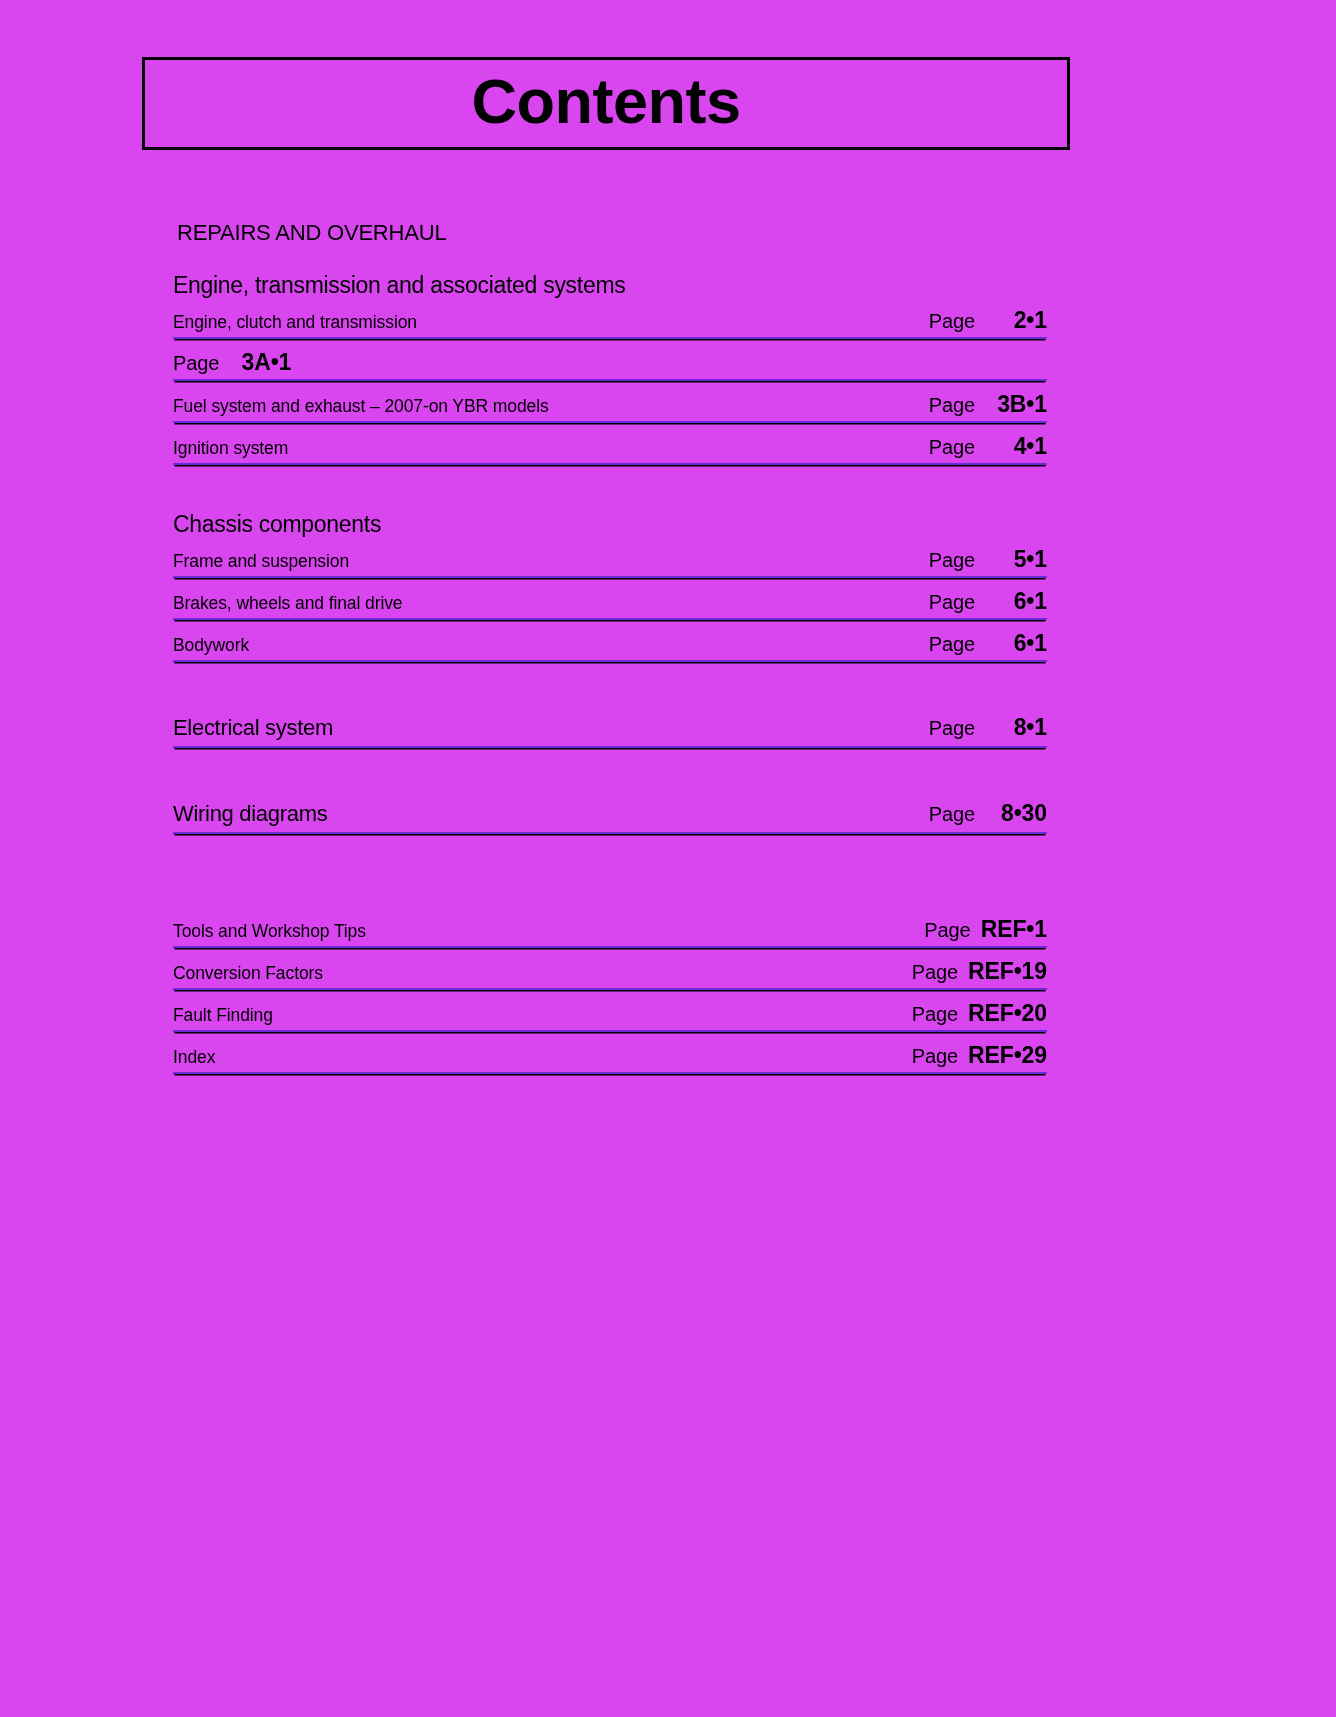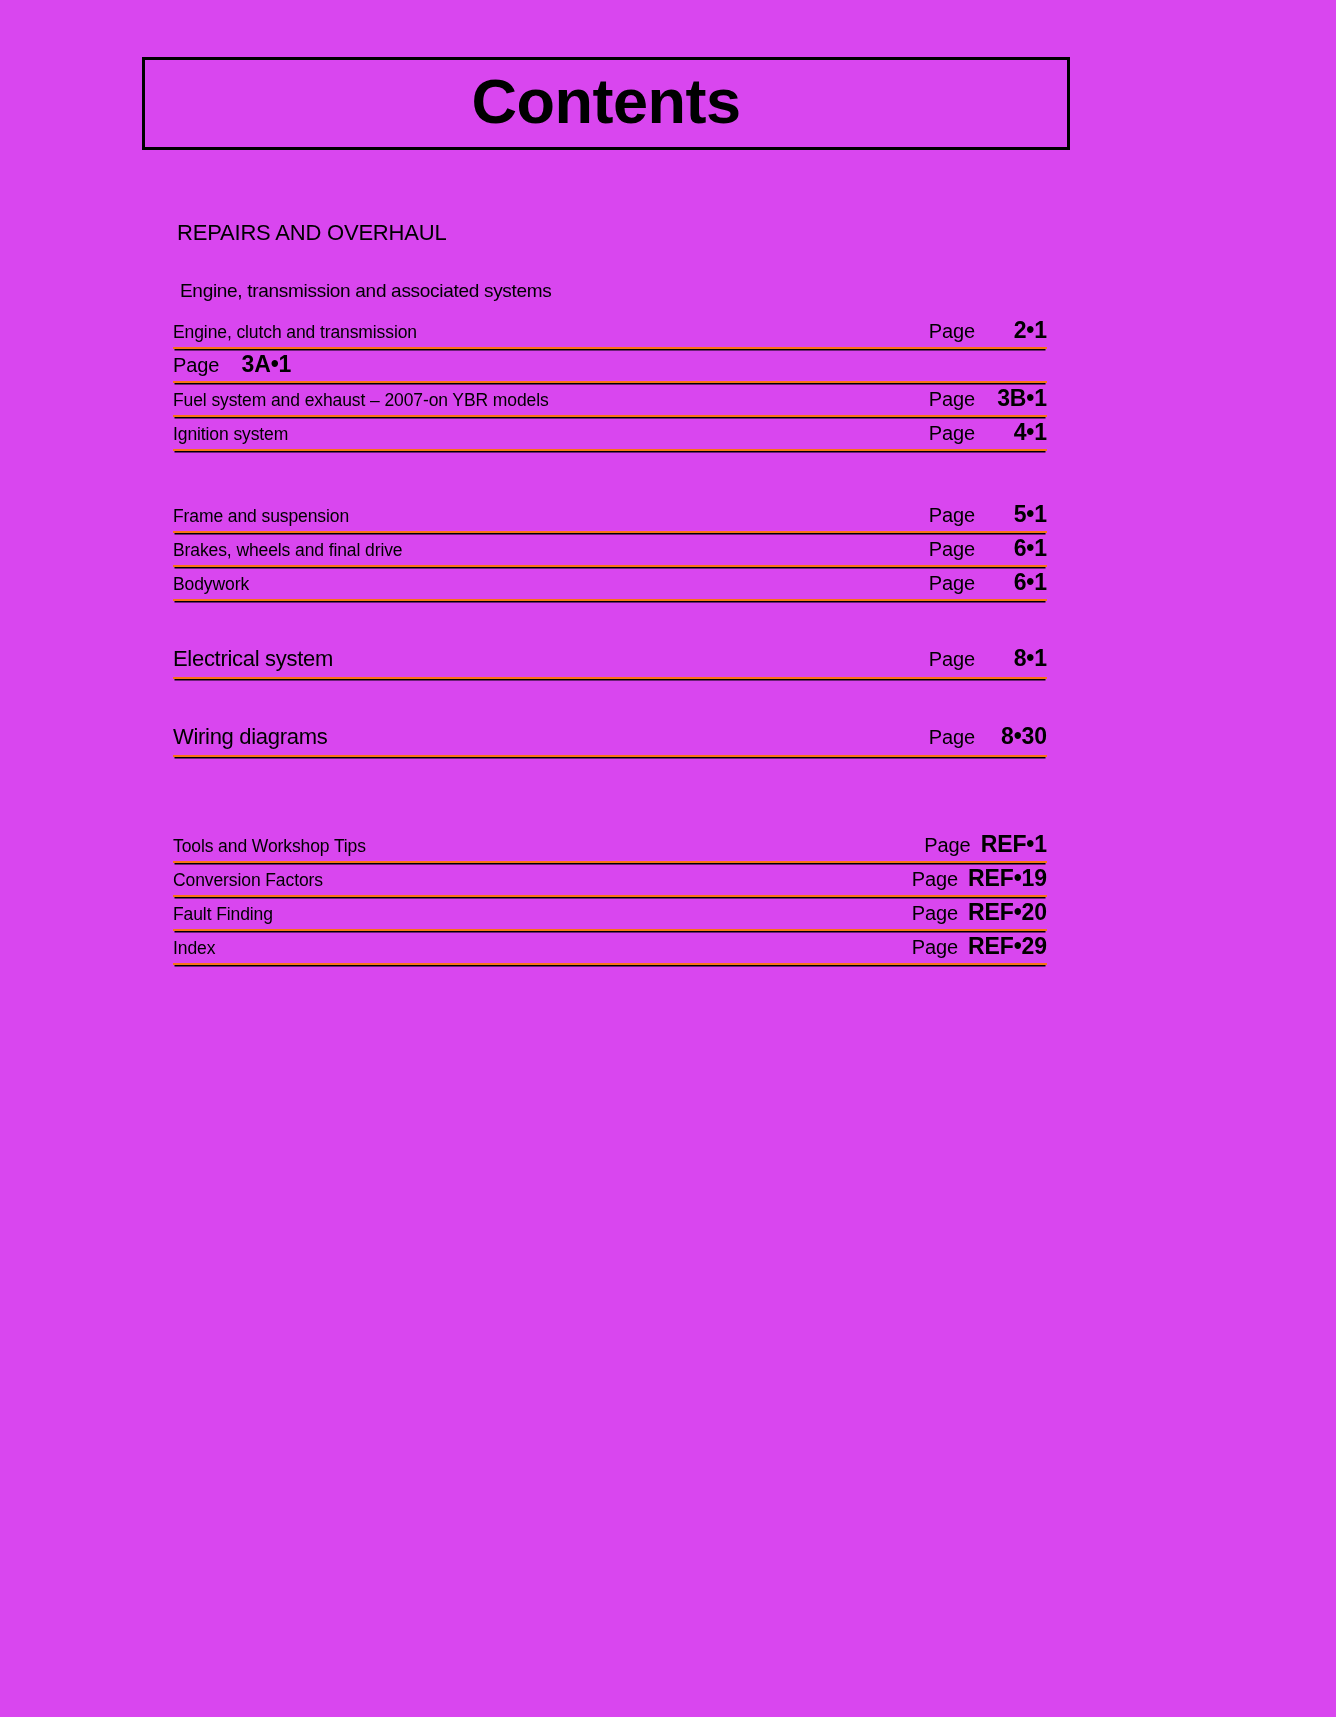"Engine, transmission and associated" .group-heading { font-size: 19px -> 23px; margin: 7px -> 0 }
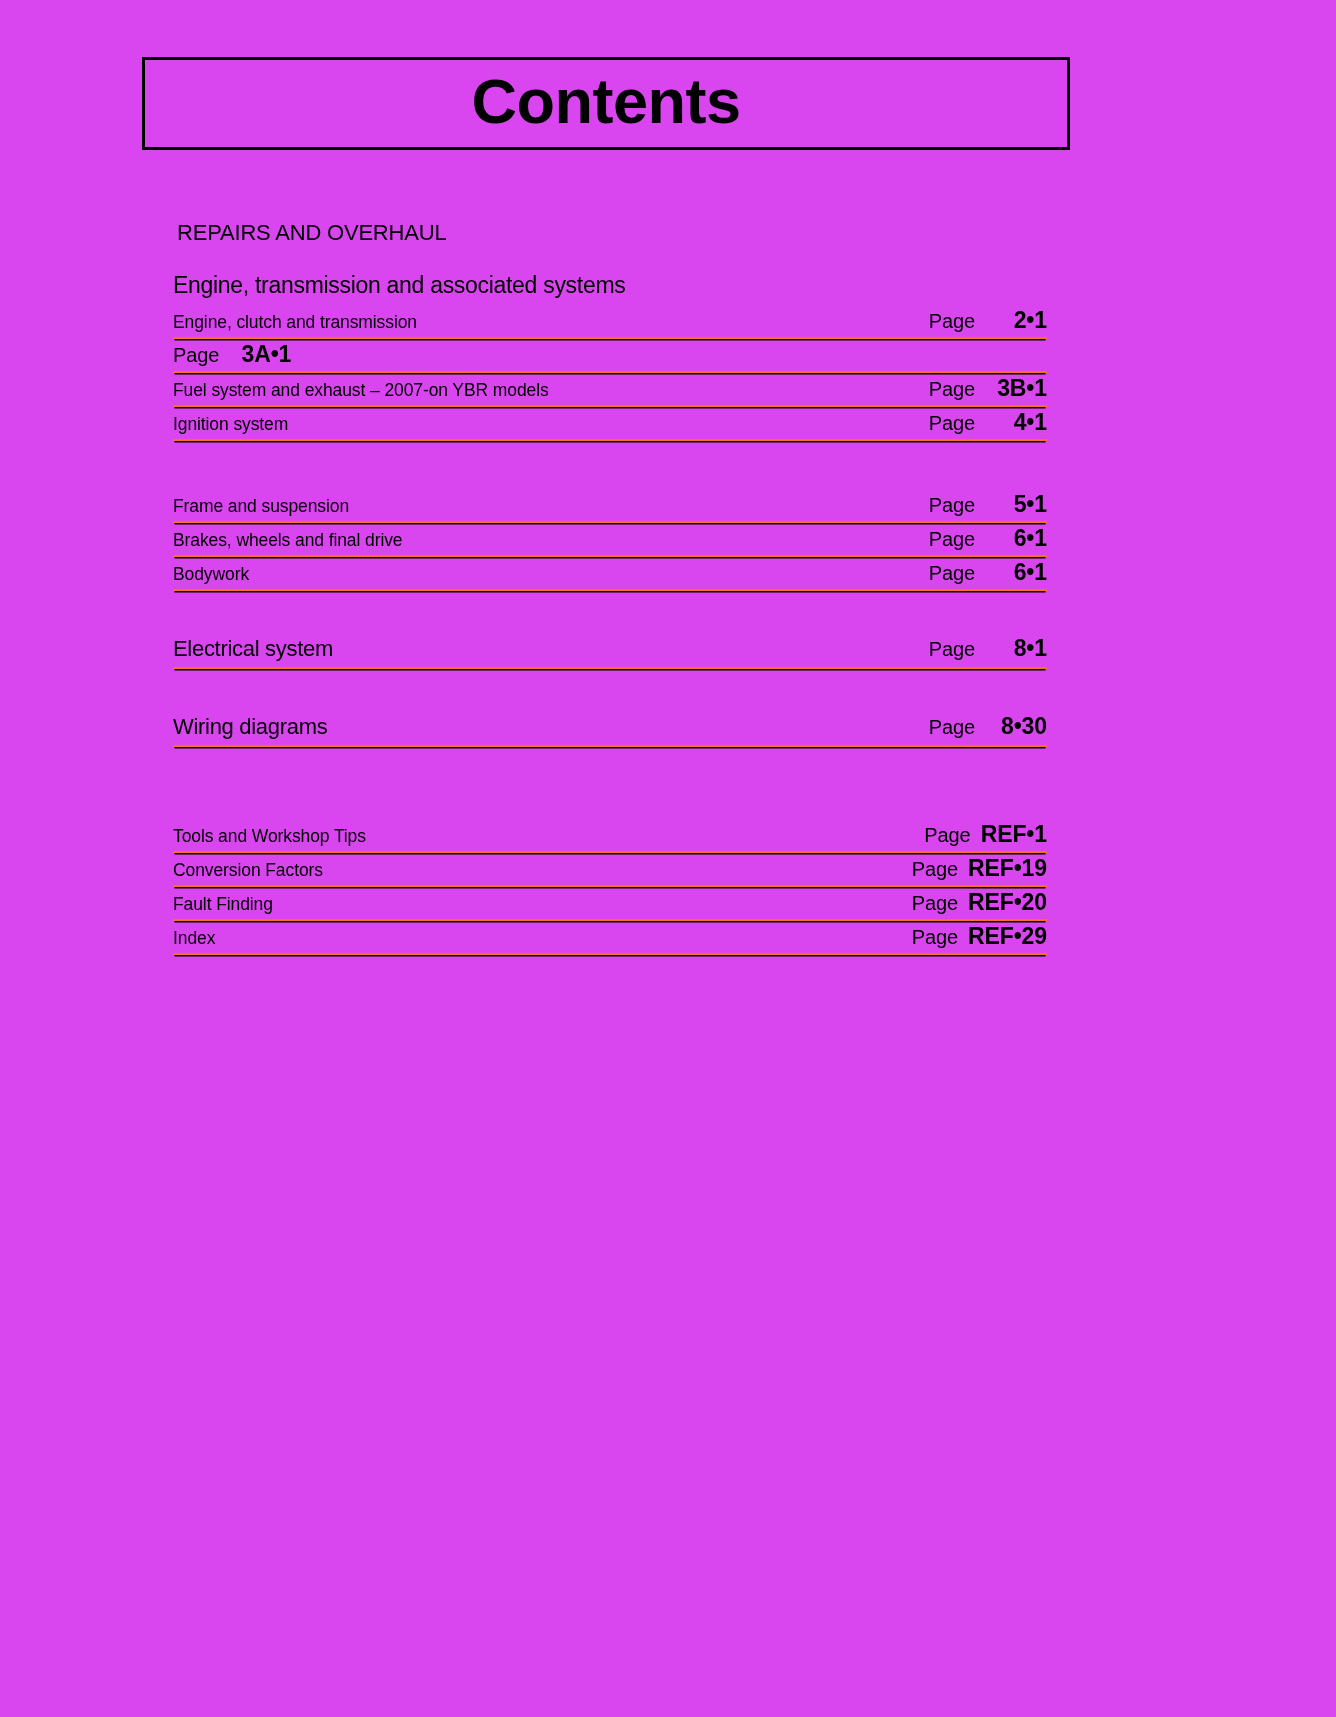"Engine, clutch and transmission" .row { border-bottom: 2px solid #f97316 -> 2px solid #6d28d9; margin-bottom: 2px -> 10px }
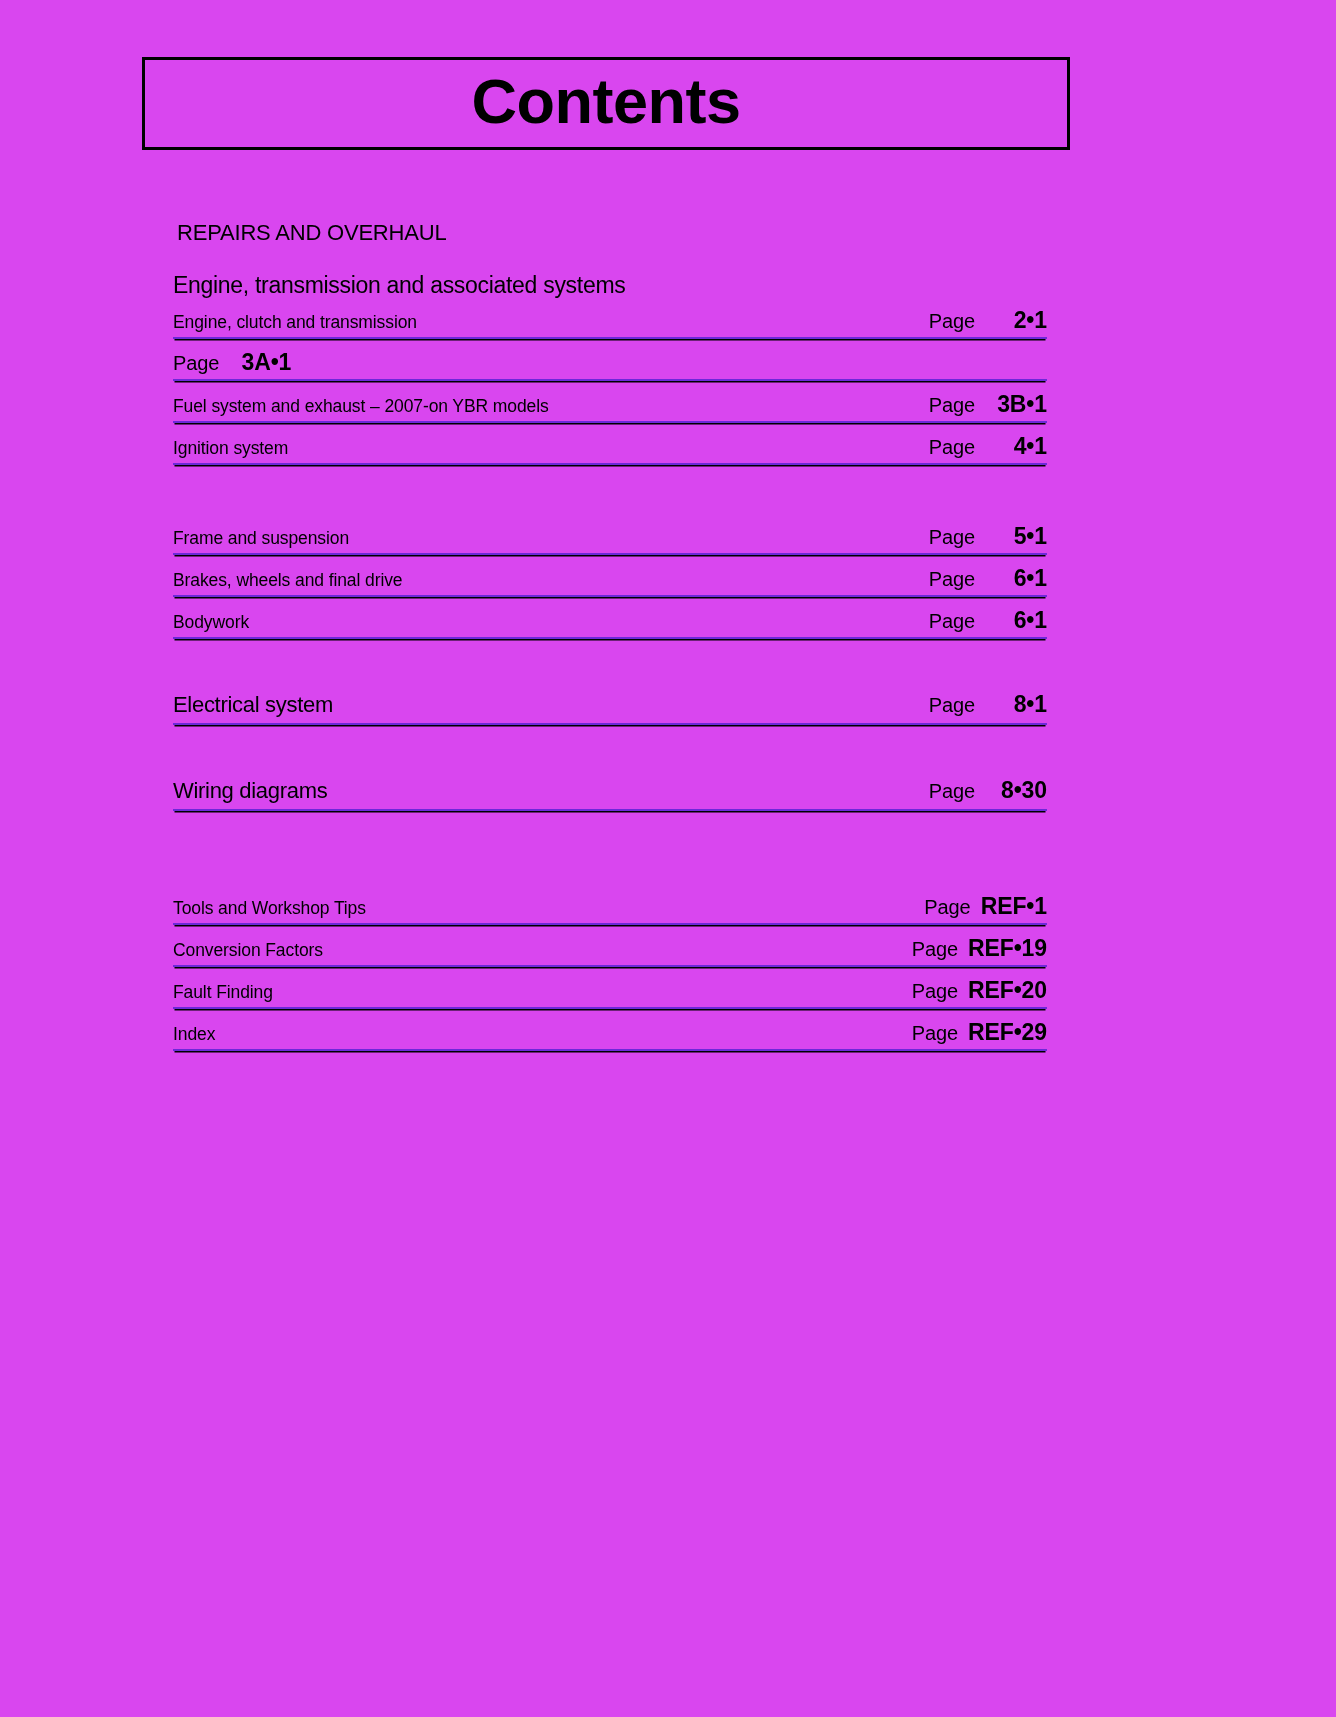"Chassis components" div.group-heading { html: none -> <div>Chassis components</div> }
